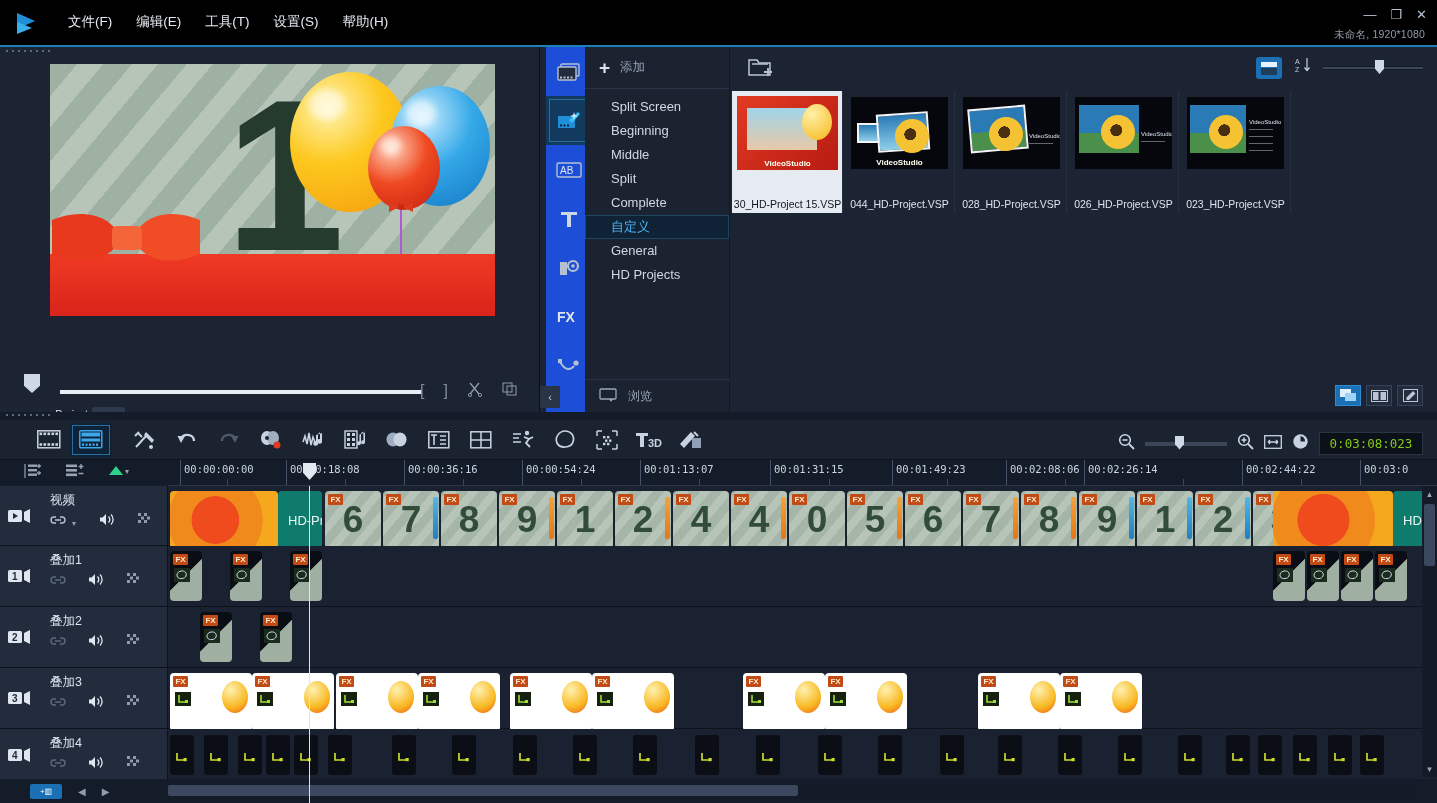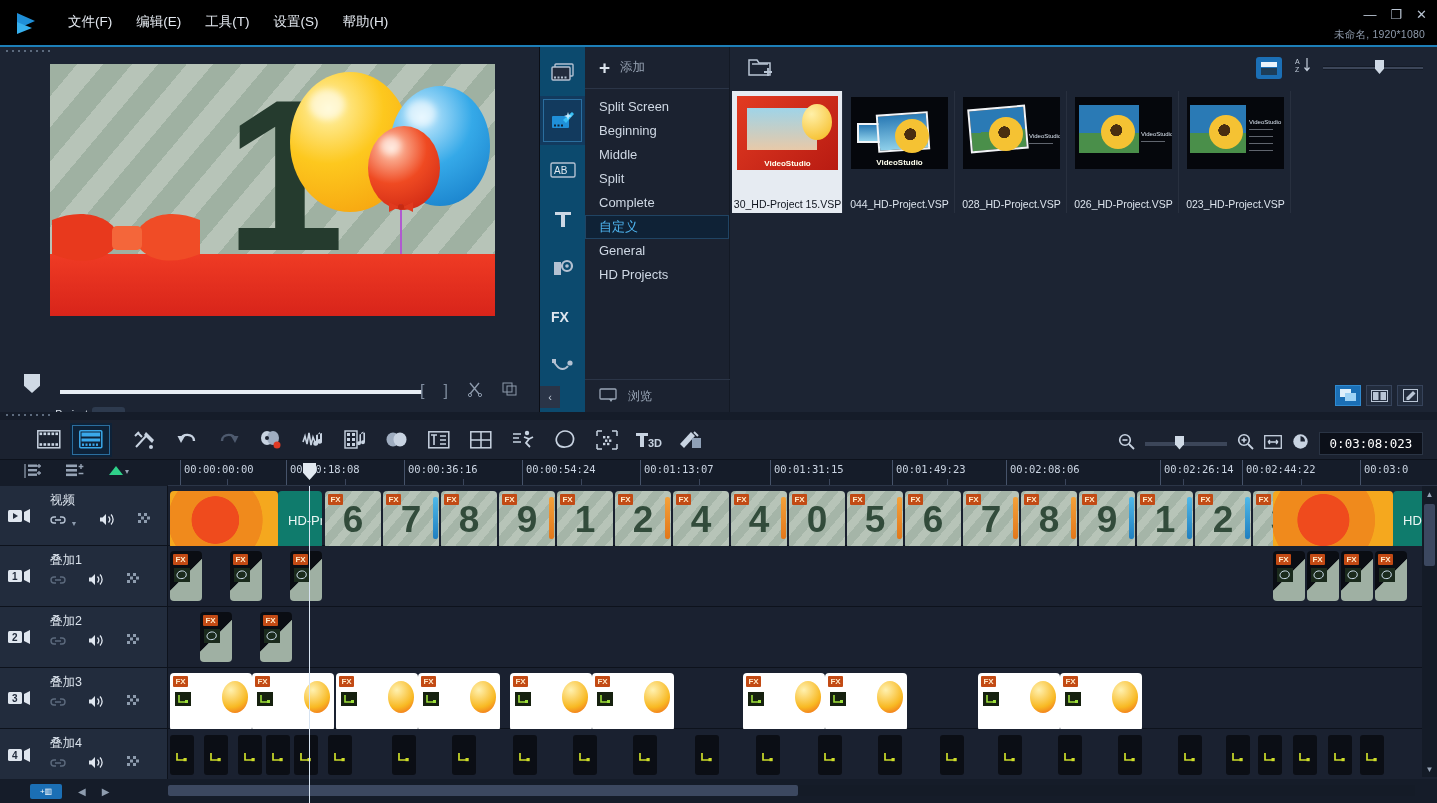"Split Screen" .lib-li { padding-left: 14px -> 26px }
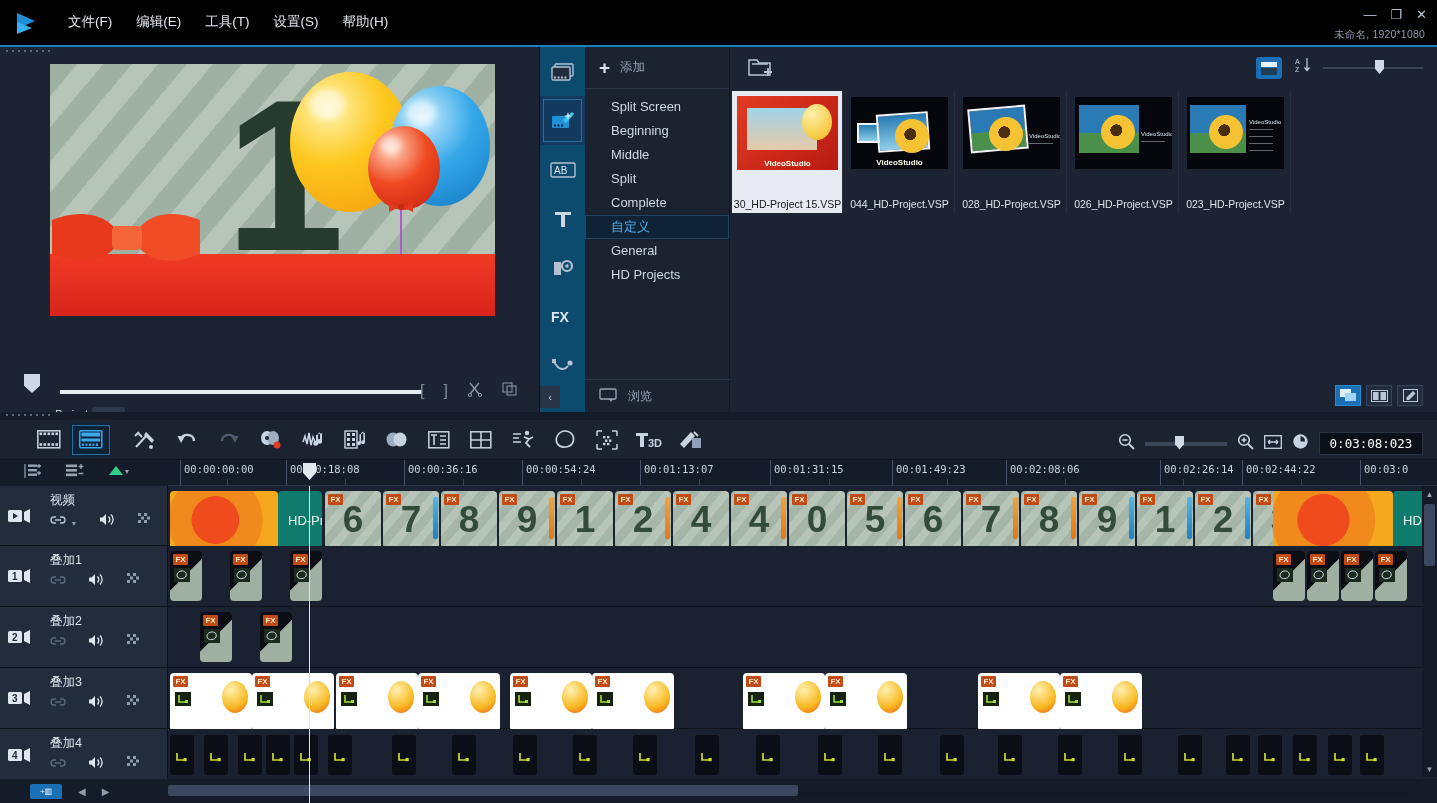"AB" .lib-sidebar { background: #0c4a6e -> #1d4ed8; left: 0 -> 6px }
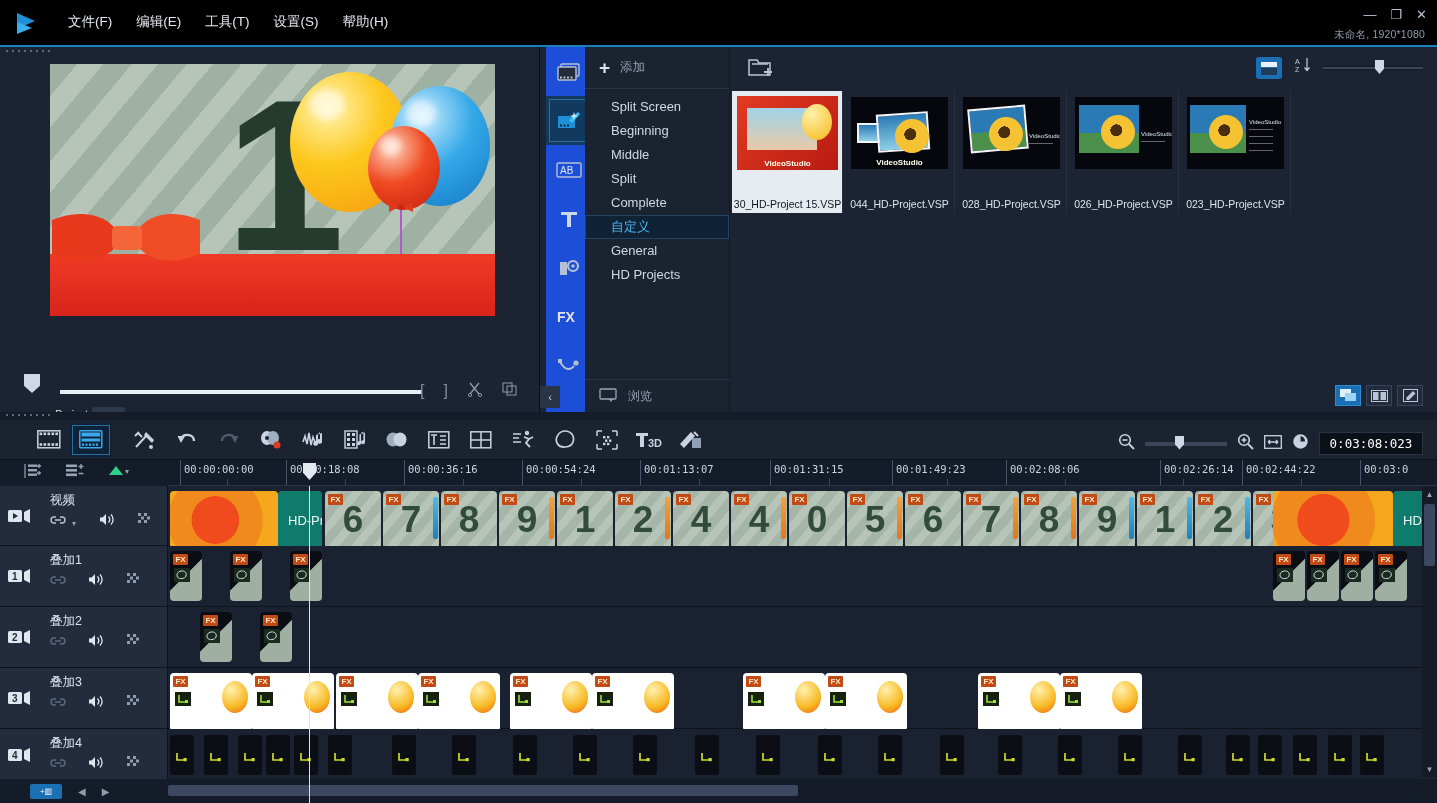"0:03:08:023" .tl-dur { color: #ffffff -> #84cc16 }
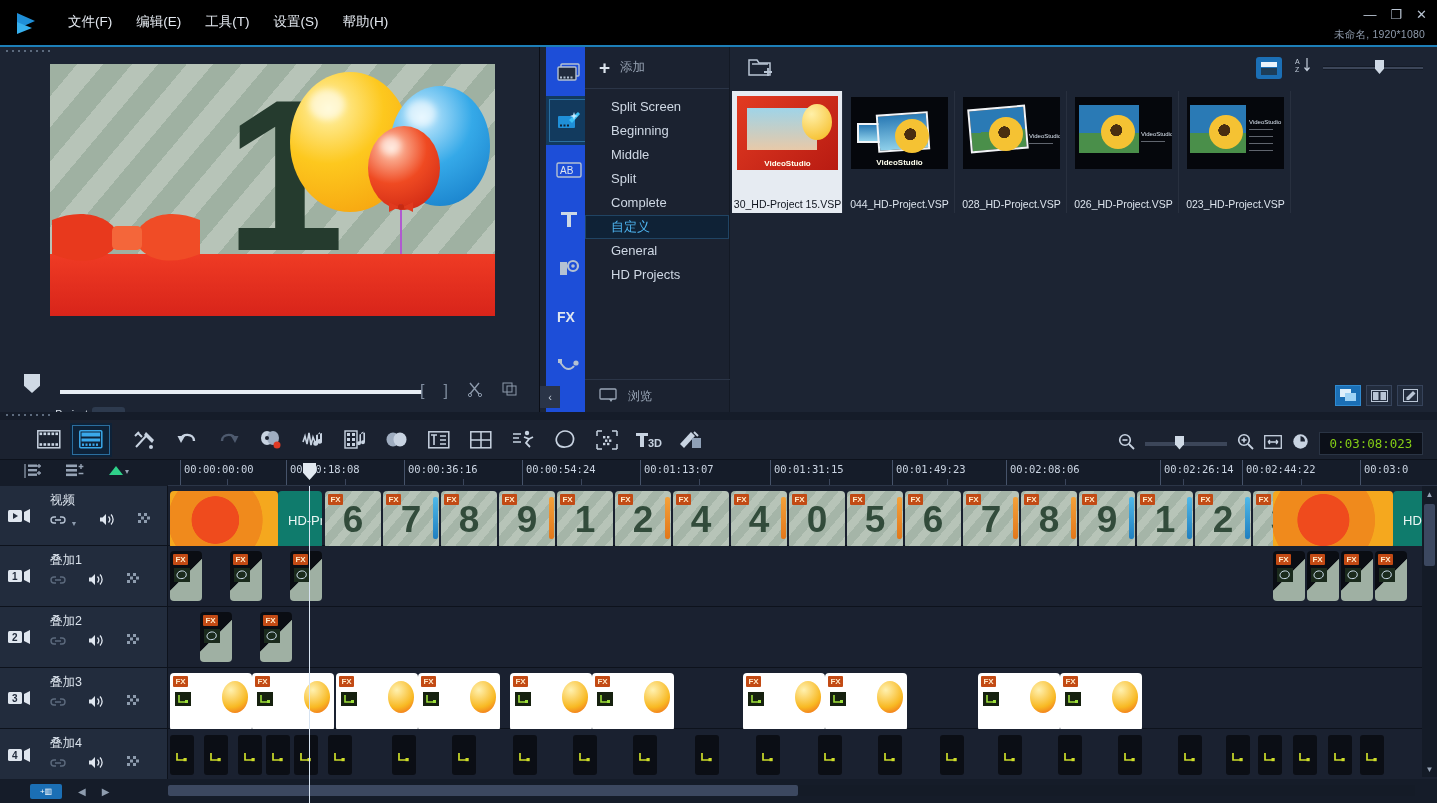"00:02:26:14" div.rtick { left: 992px -> 916px }
